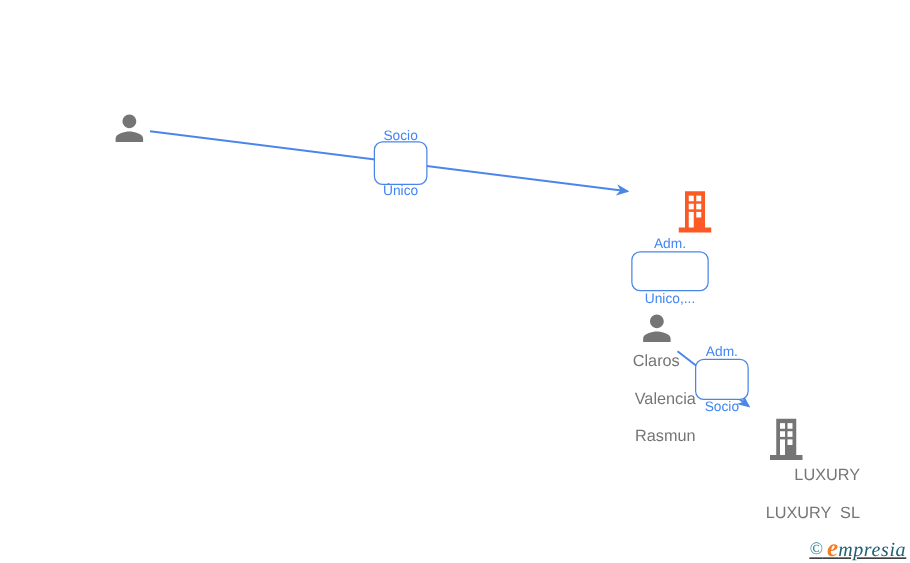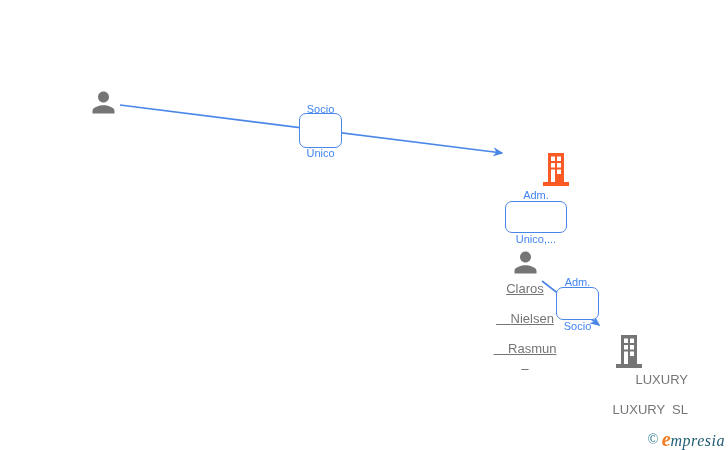"Claros" div.node-label { text-decoration: underline -> none }
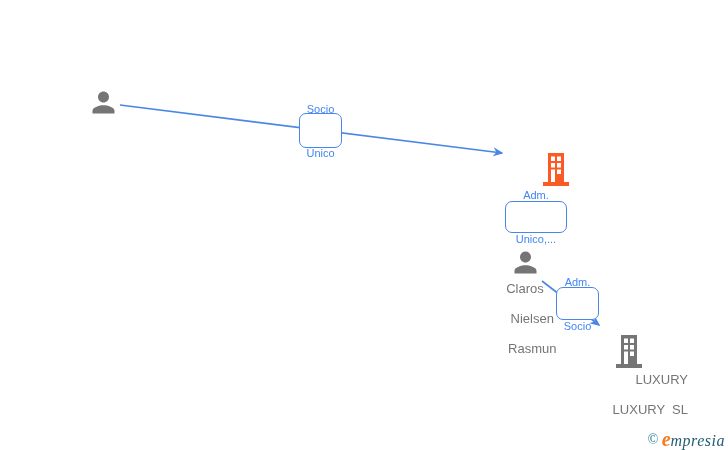"Nielsen" span { text: Nielsen -> Valencia }
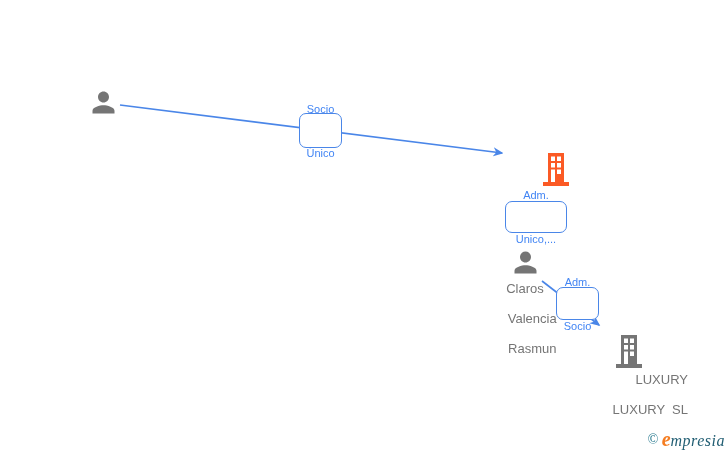"© empresia" .logo { text-decoration: none -> underline }
